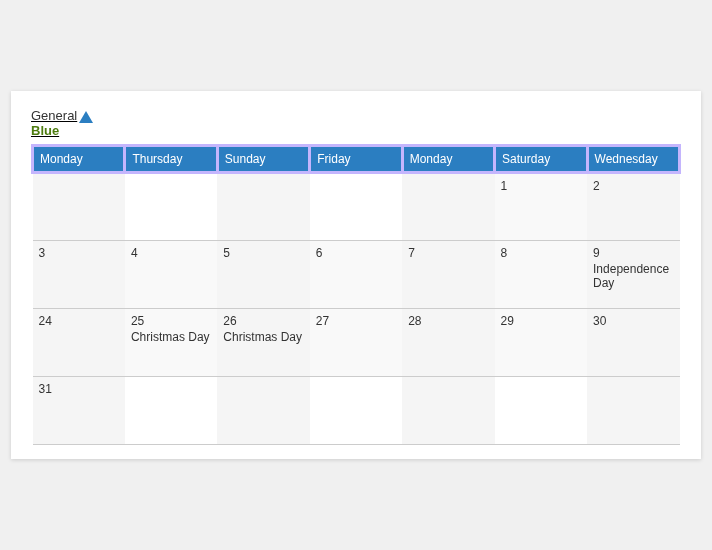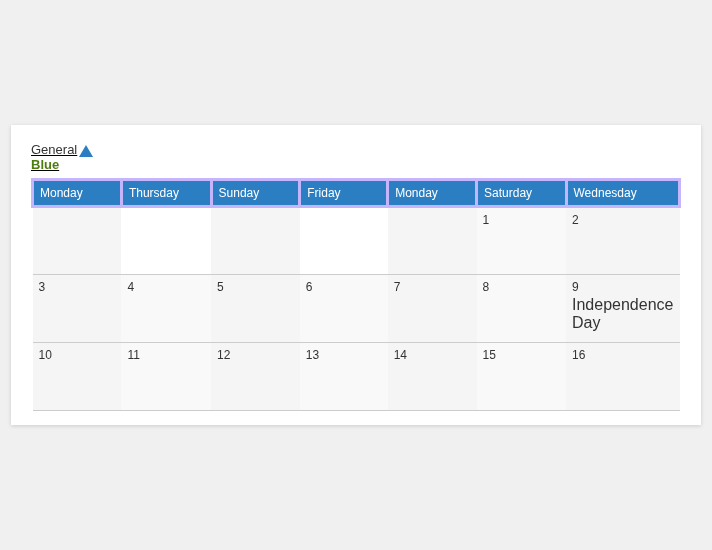"Independence Day" .holiday-label { font-size: 16px -> 12px }
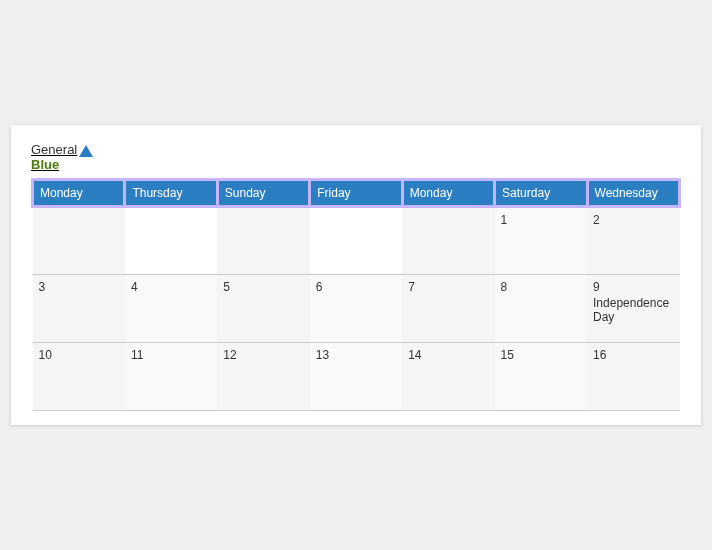"10" tr { html: <tr> <td> <span>10</span> </td> <td> <span>11</span> </td> <td> <span>12</span> </td> <td> <span>13</span> </td> <td> <span>14</span> </td> <td> <span>15</span> </td> <td> <span>16</span> </td> </tr> -> none }
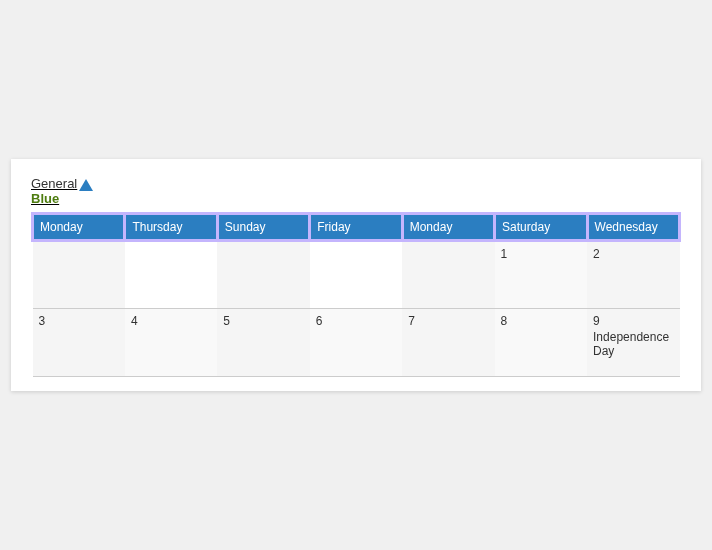"24" tr { html: none -> <tr> <td> <span>24</span> </td> <td> <span>25</span> <span>Christmas Day</span> </td> <td> <span>26</span> <span>Christmas Day</span> </td> <td> <span>27</span> </td> <td> <span>28</span> </td> <td> <span>29</span> </td> <td> <span>30</span> </td> </tr> }
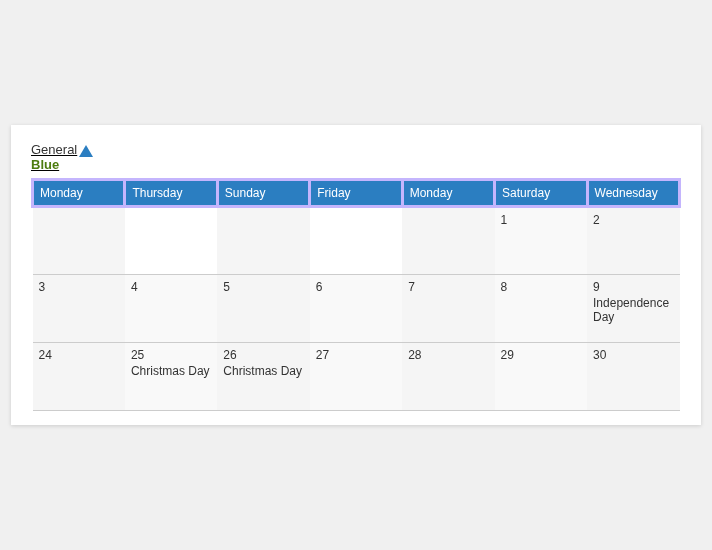"31" tr { html: none -> <tr> <td> <span>31</span> </td> <td></td> <td></td> <td></td> <td></td> <td></td> <td></td> </tr> }
